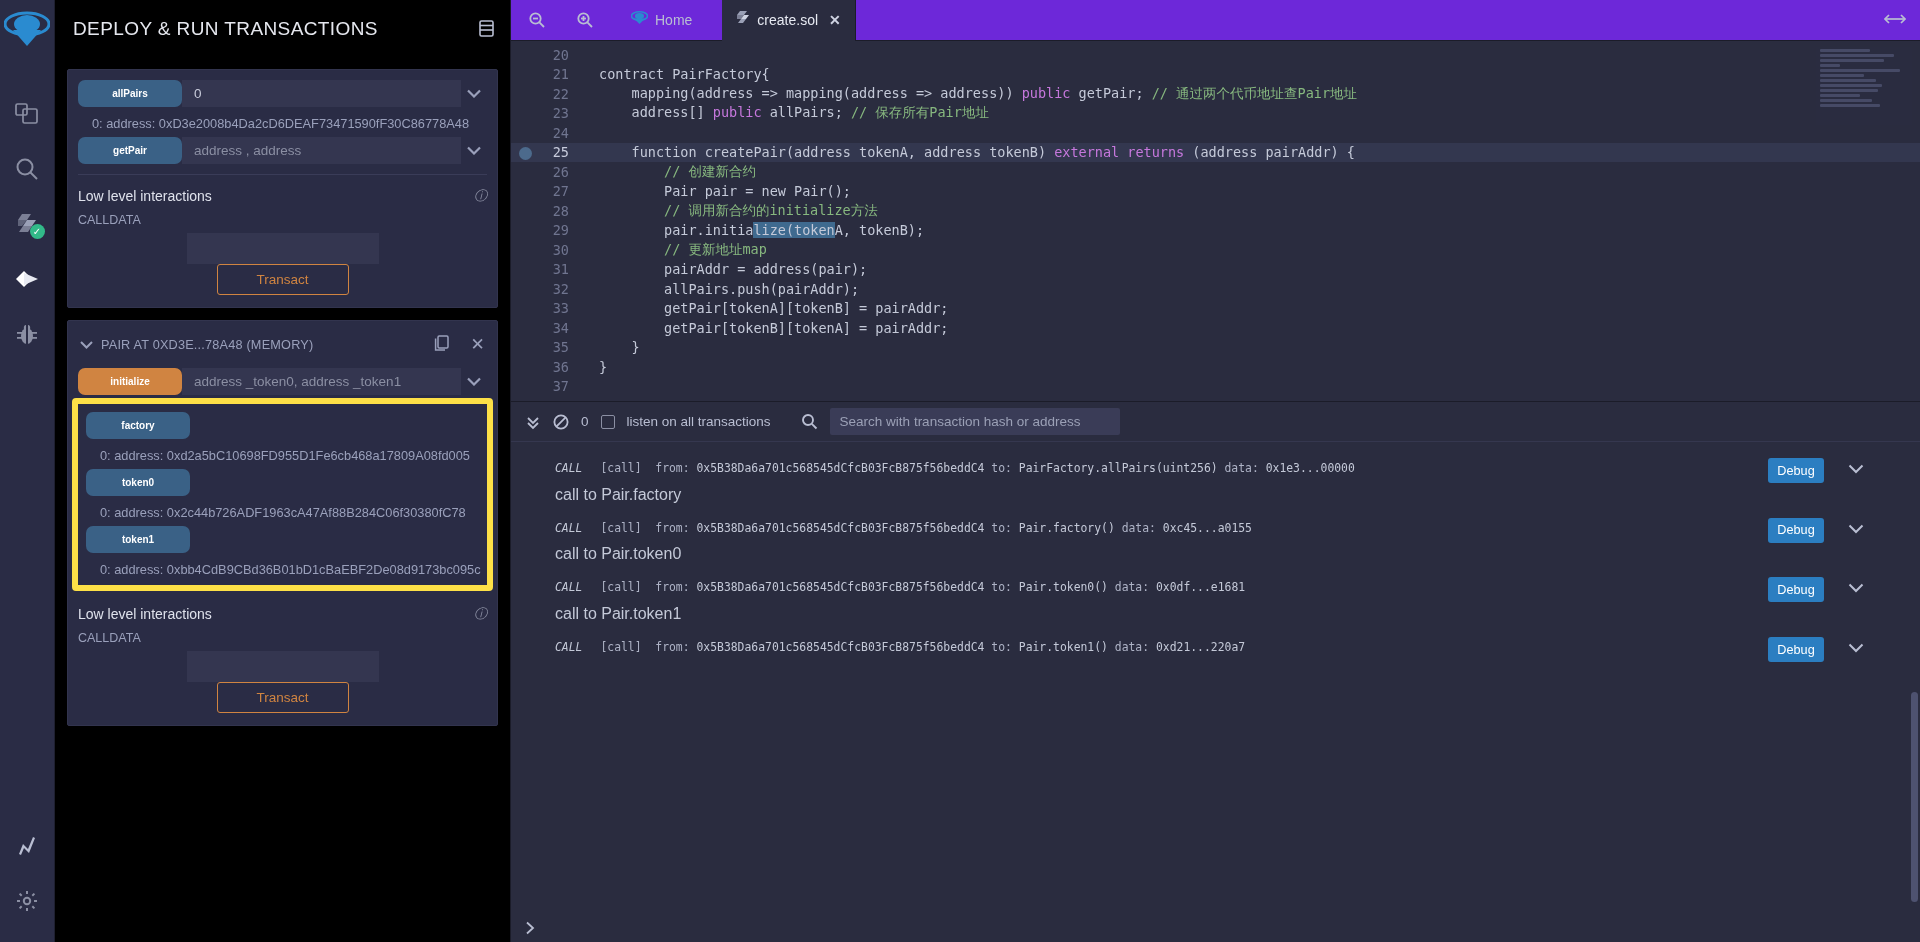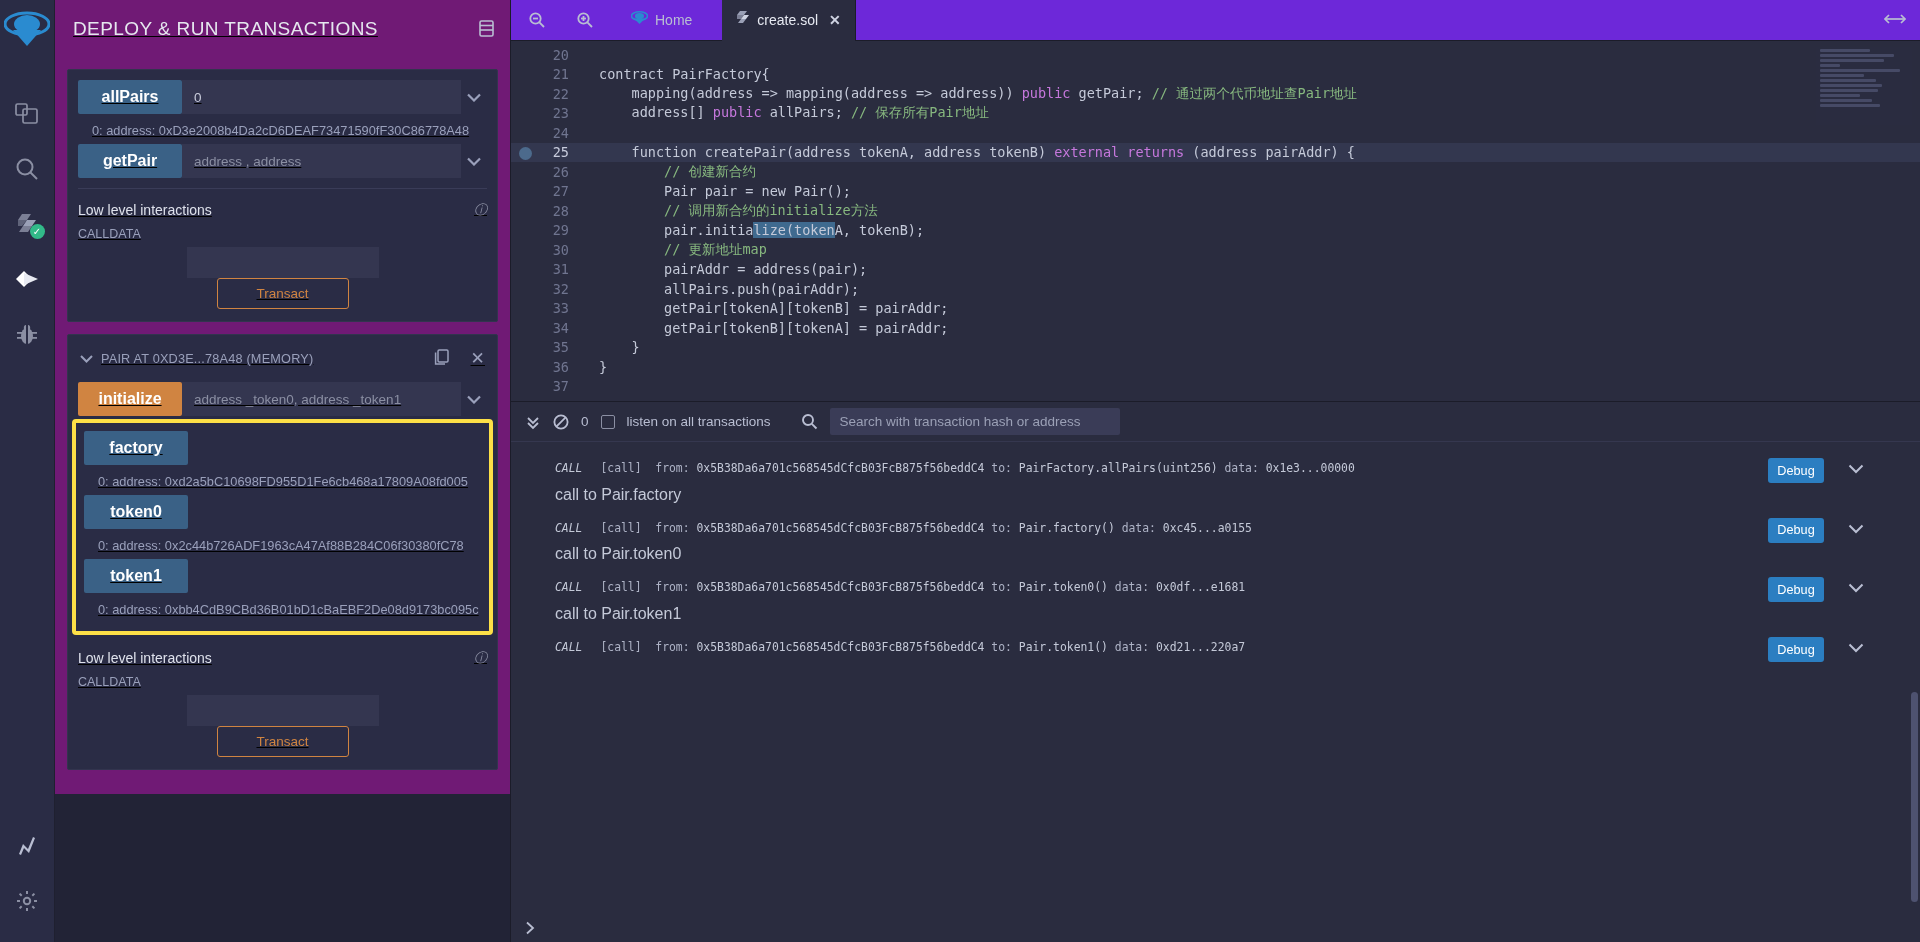"DEPLOY & RUN TRANSACTIONS" .leftpanel { background: #701a75 -> #000000; height: 794px -> 942px; text-decoration: underline -> none }
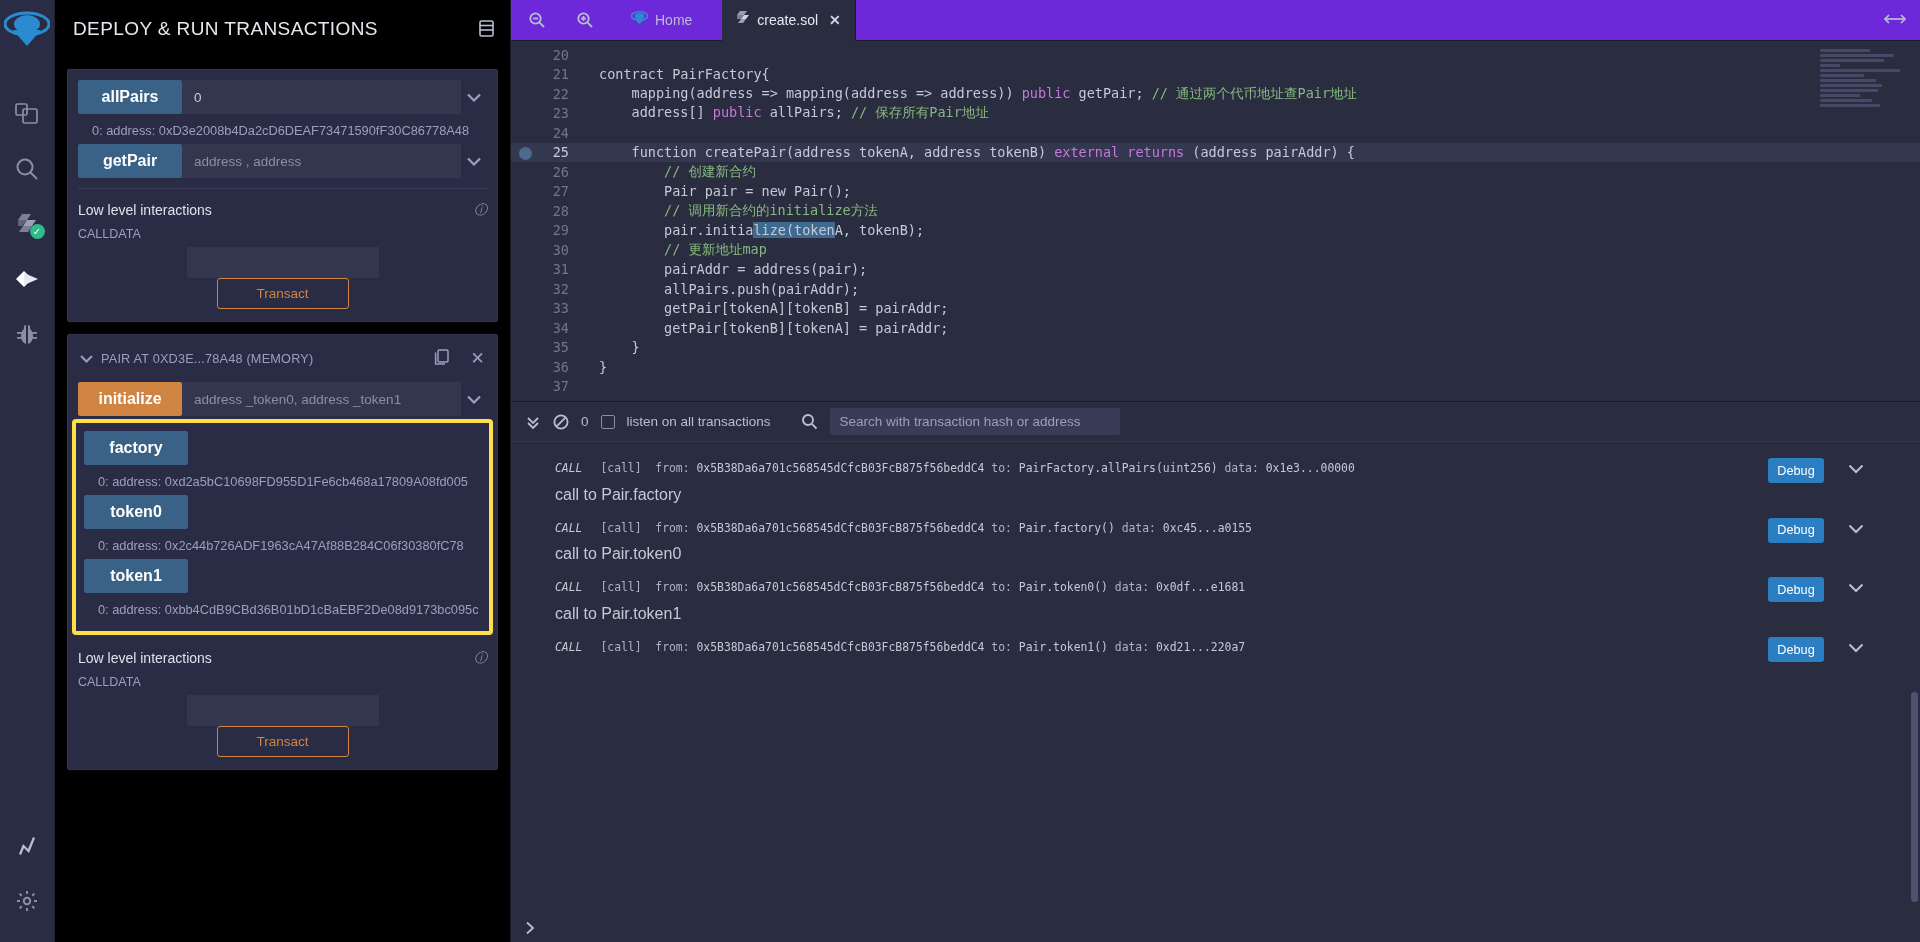"allPairs" .fnbtn { border-radius: 2px -> 7px; font-size: 16px -> 10px }
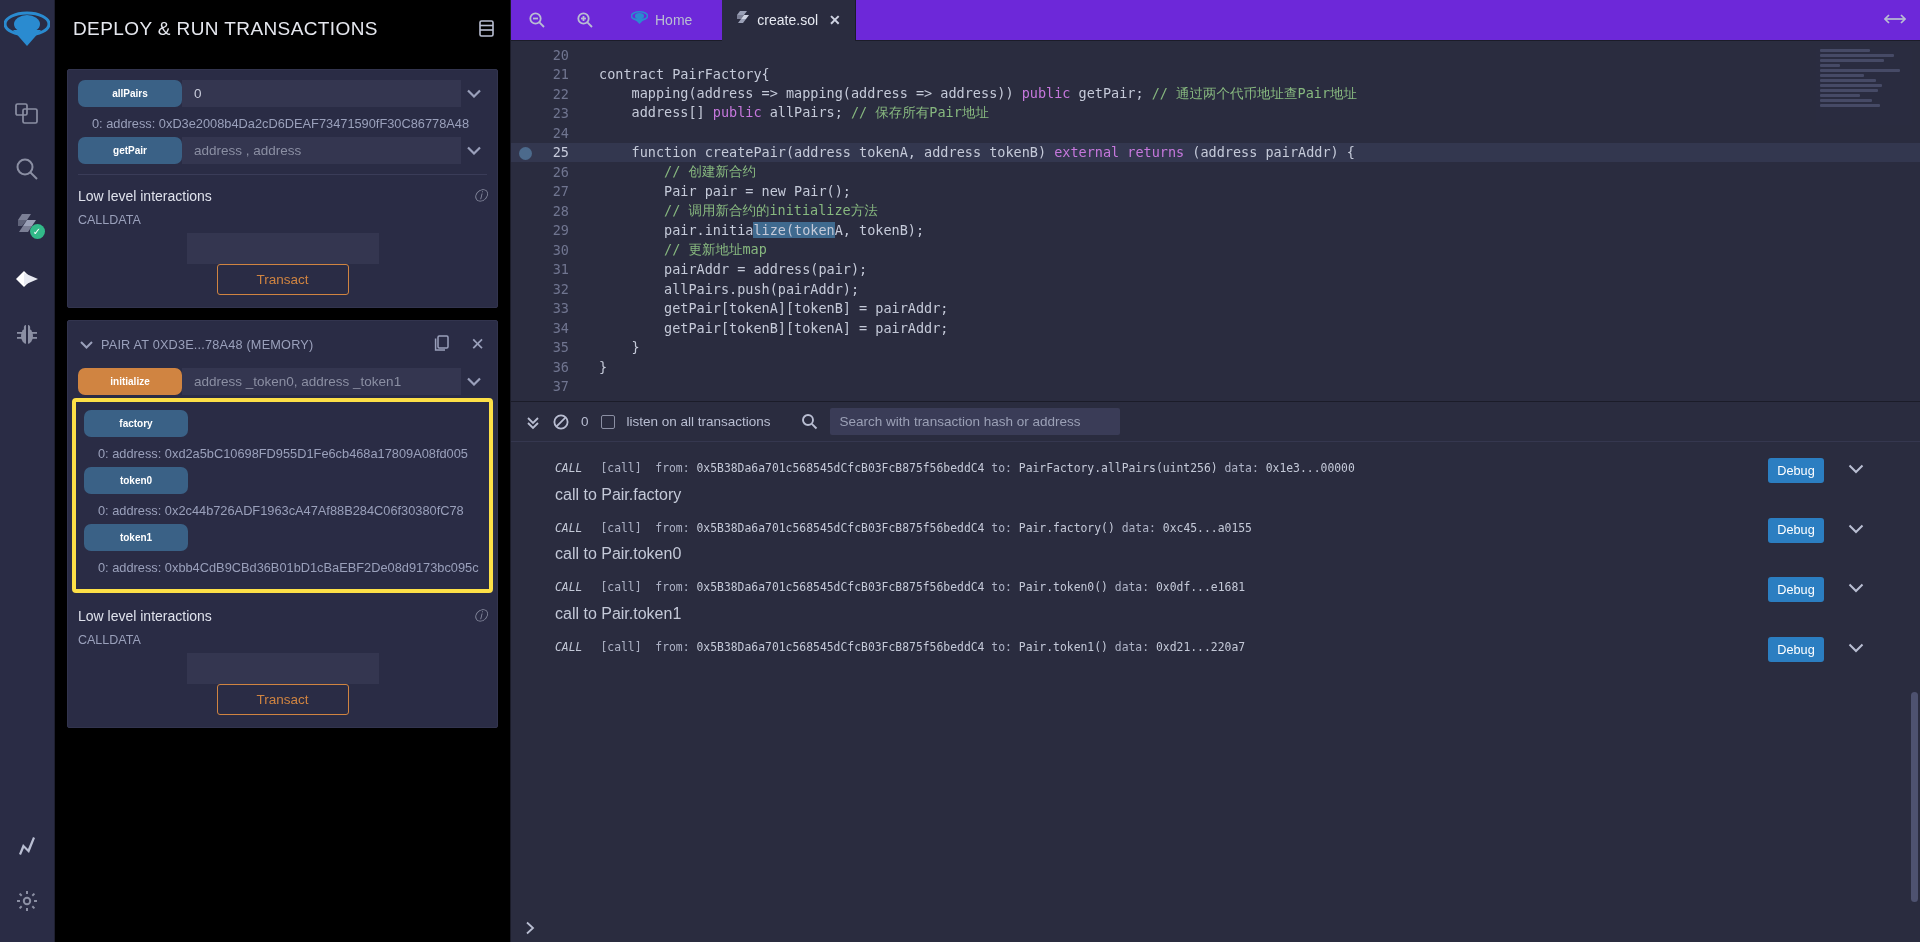"factory" .redbox { border: 4px solid #fde047 -> 6px solid #fde047; padding: 8px 8px 8px 8px -> 8px 8px 2px 8px }
